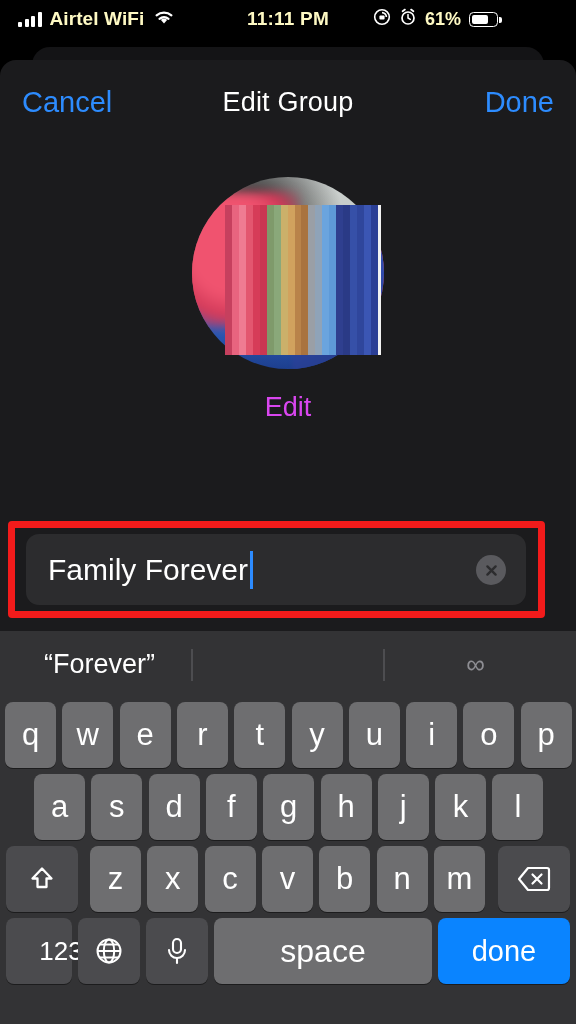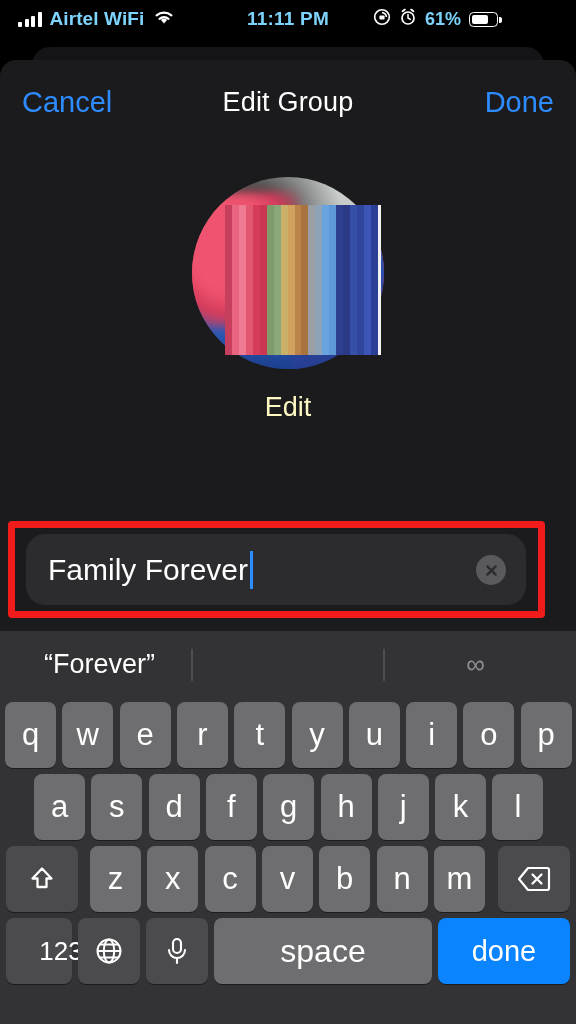"Airtel WiFi" .statusbar { color: #7dd3fc -> #fef9c3 }
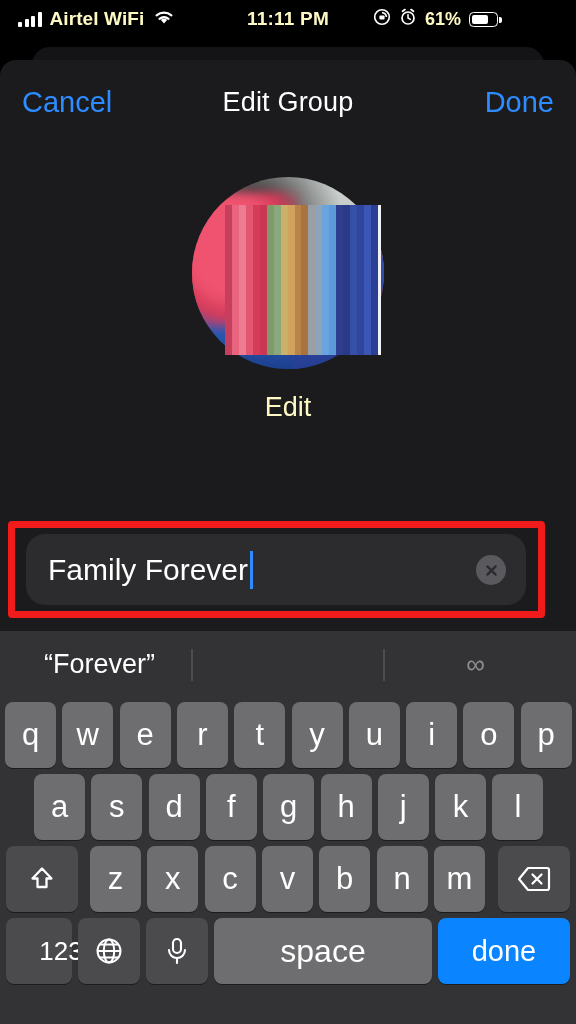"Edit" .edit-link { color: #fef9c3 -> #d946ef }
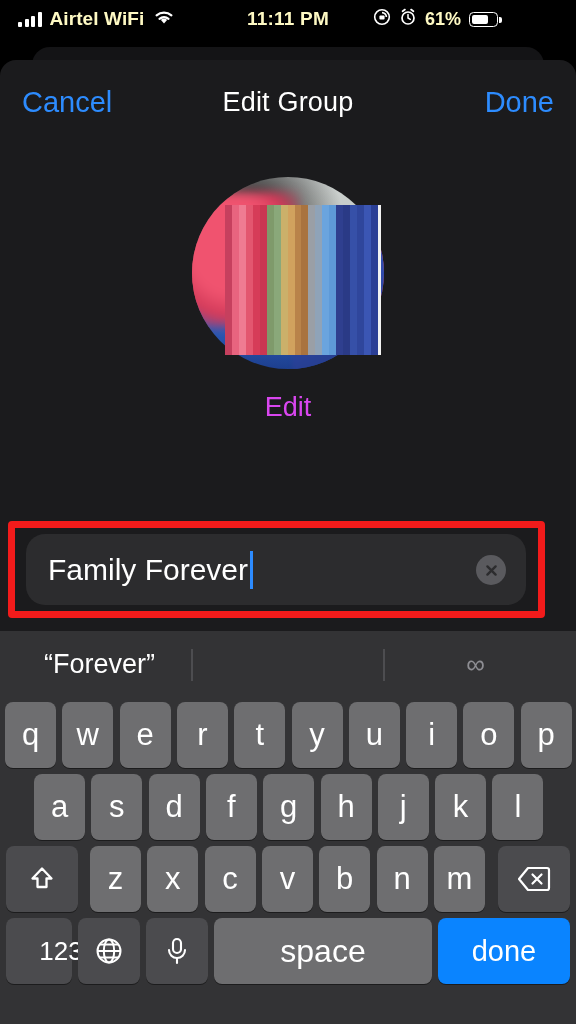"Family Forever" .namefield { border-radius: 19px -> 13px }
